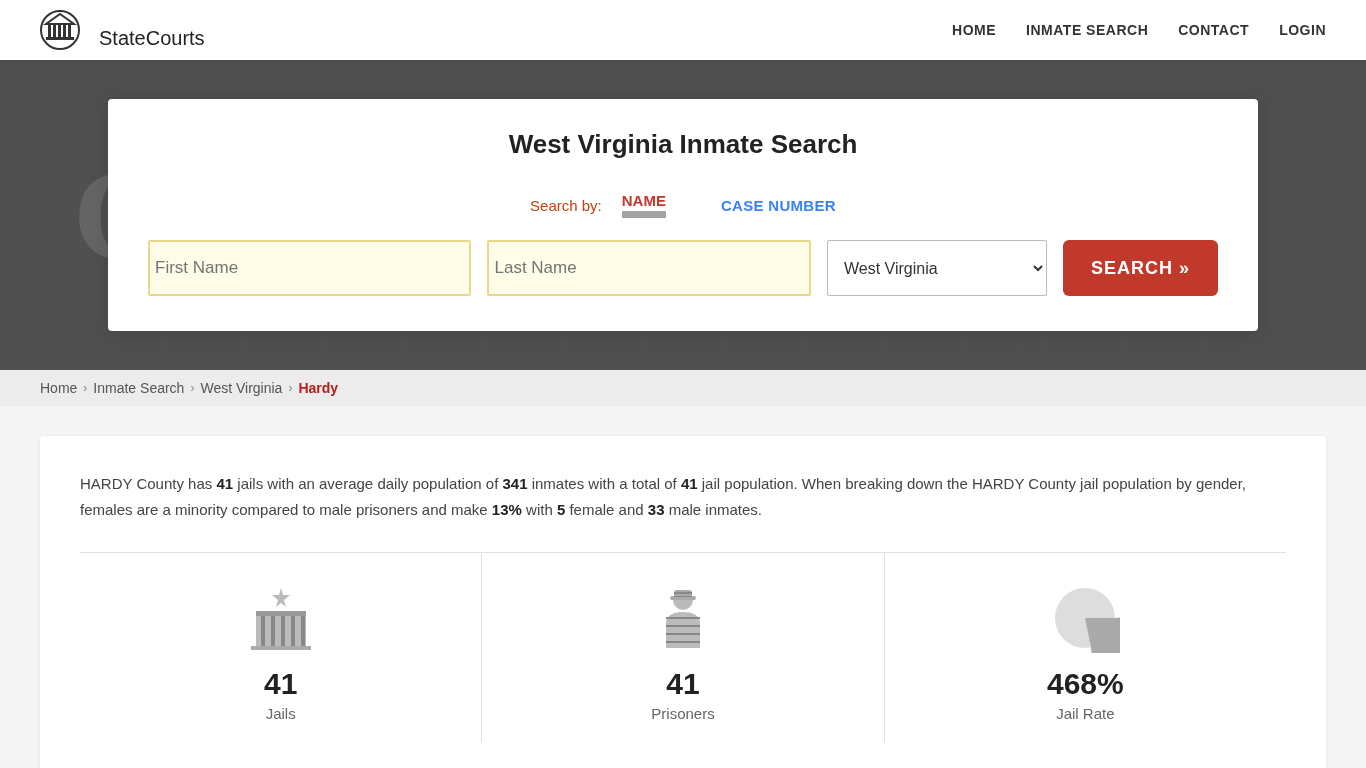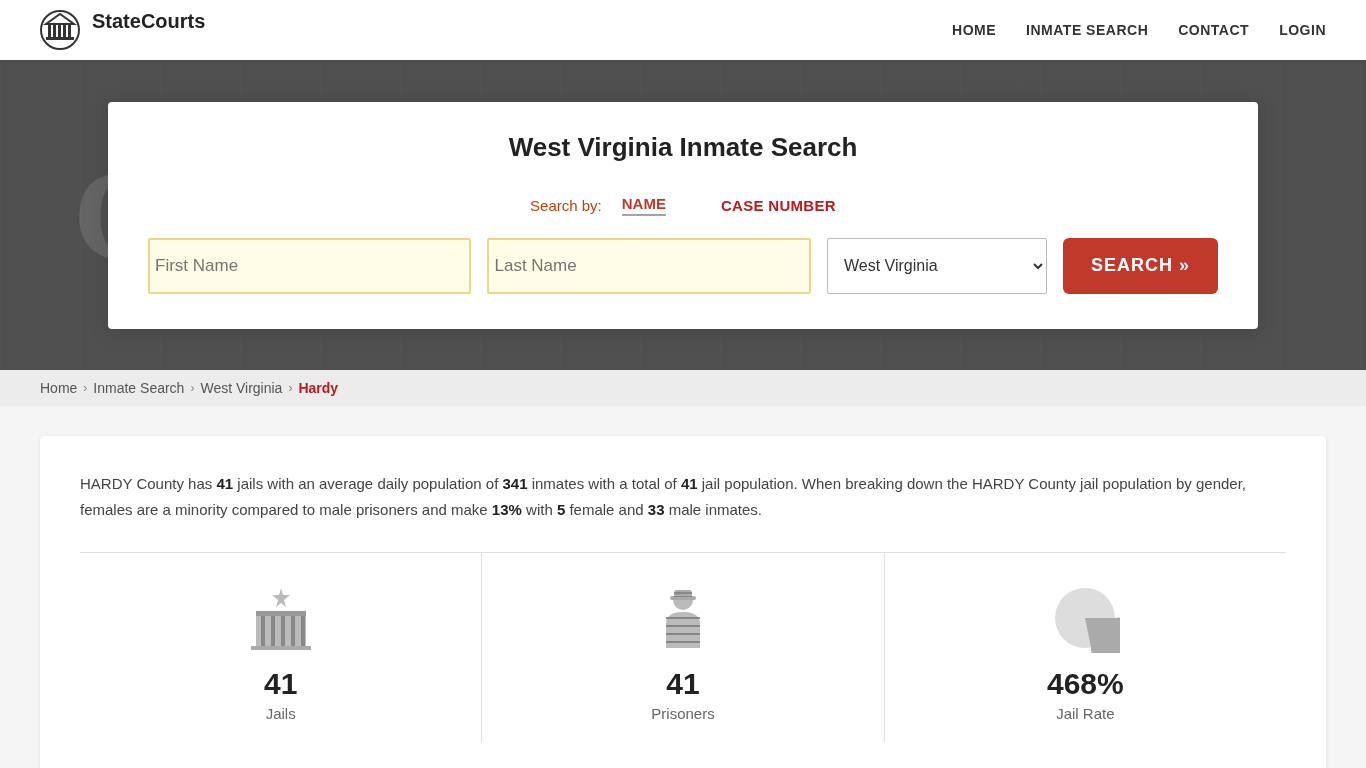"StateCourts" .logo { align-items: flex-start -> flex-end; font-weight: bold -> normal; gap: 12px -> 19px }
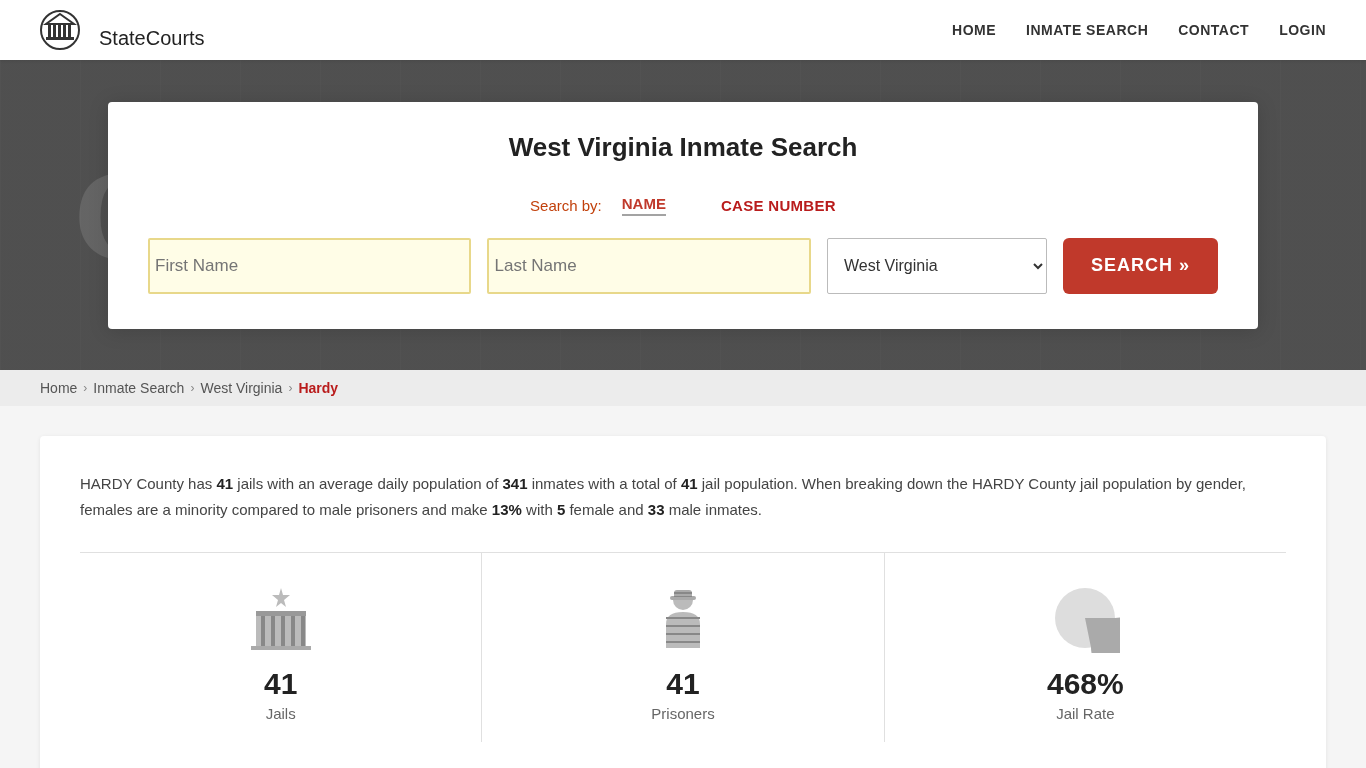"NAME" .tab-name { border-bottom: 2px solid #a3a3a3 -> 7px solid #a3a3a3 }
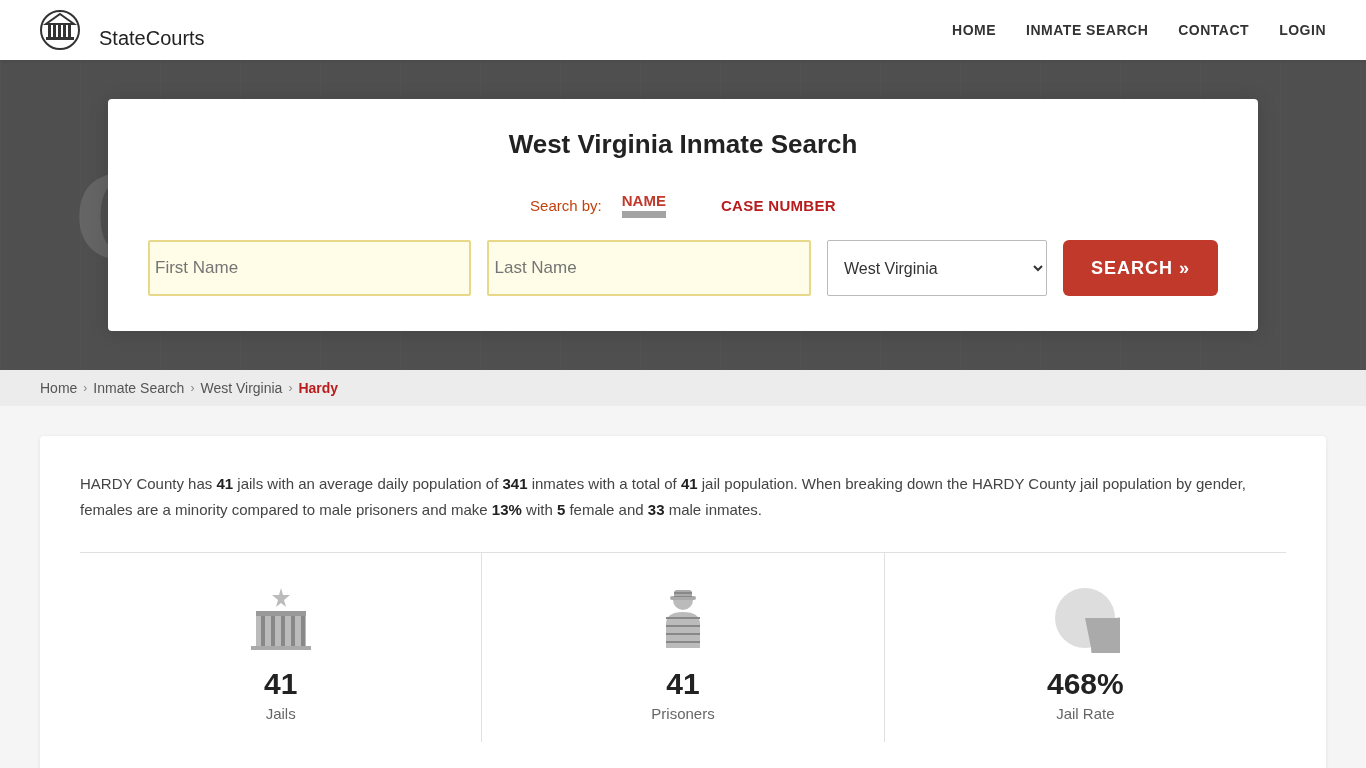"CASE NUMBER" .tab-case { color: #b91c1c -> #3b82f6 }
